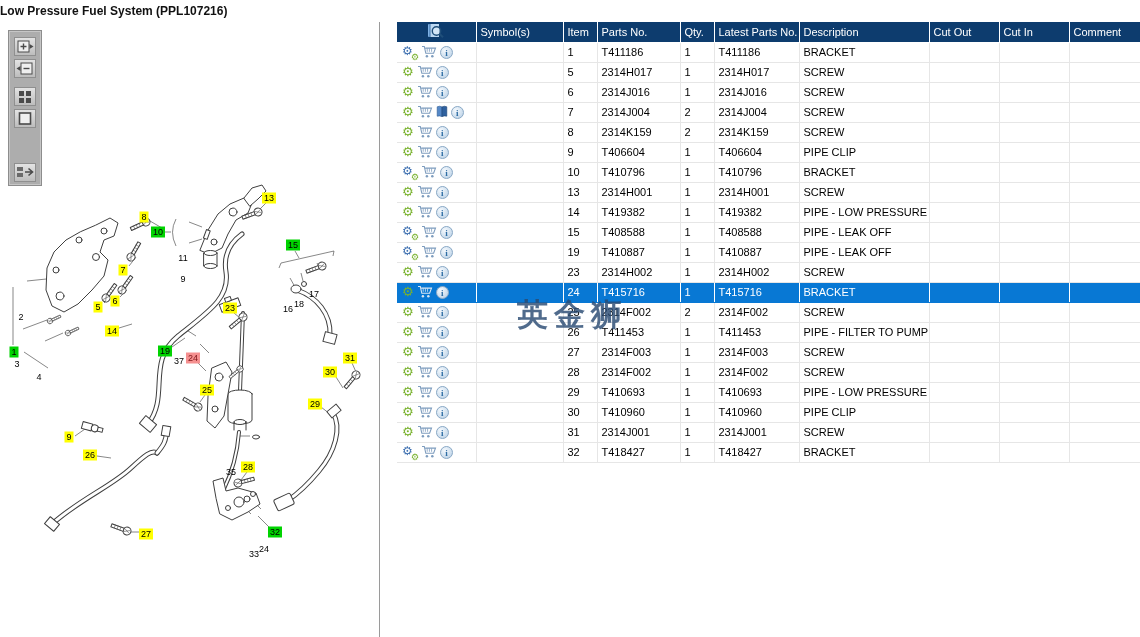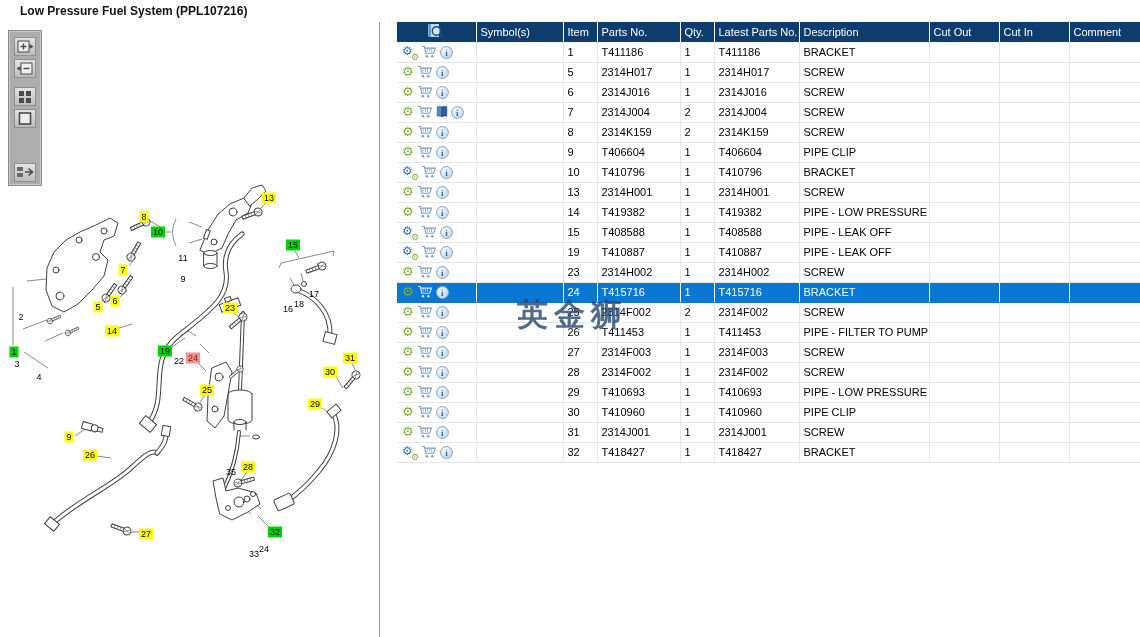"Low Pressure Fuel System (PPL107216)" .page-title { left: 20px -> 0 }
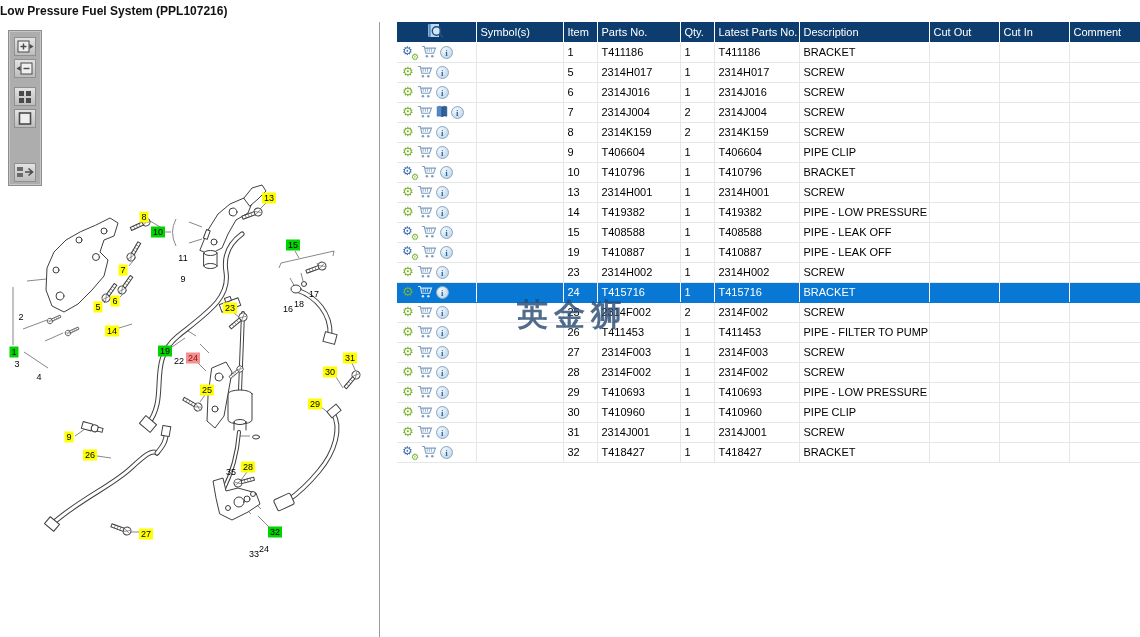"22" span.callout { text: 22 -> 37 }
